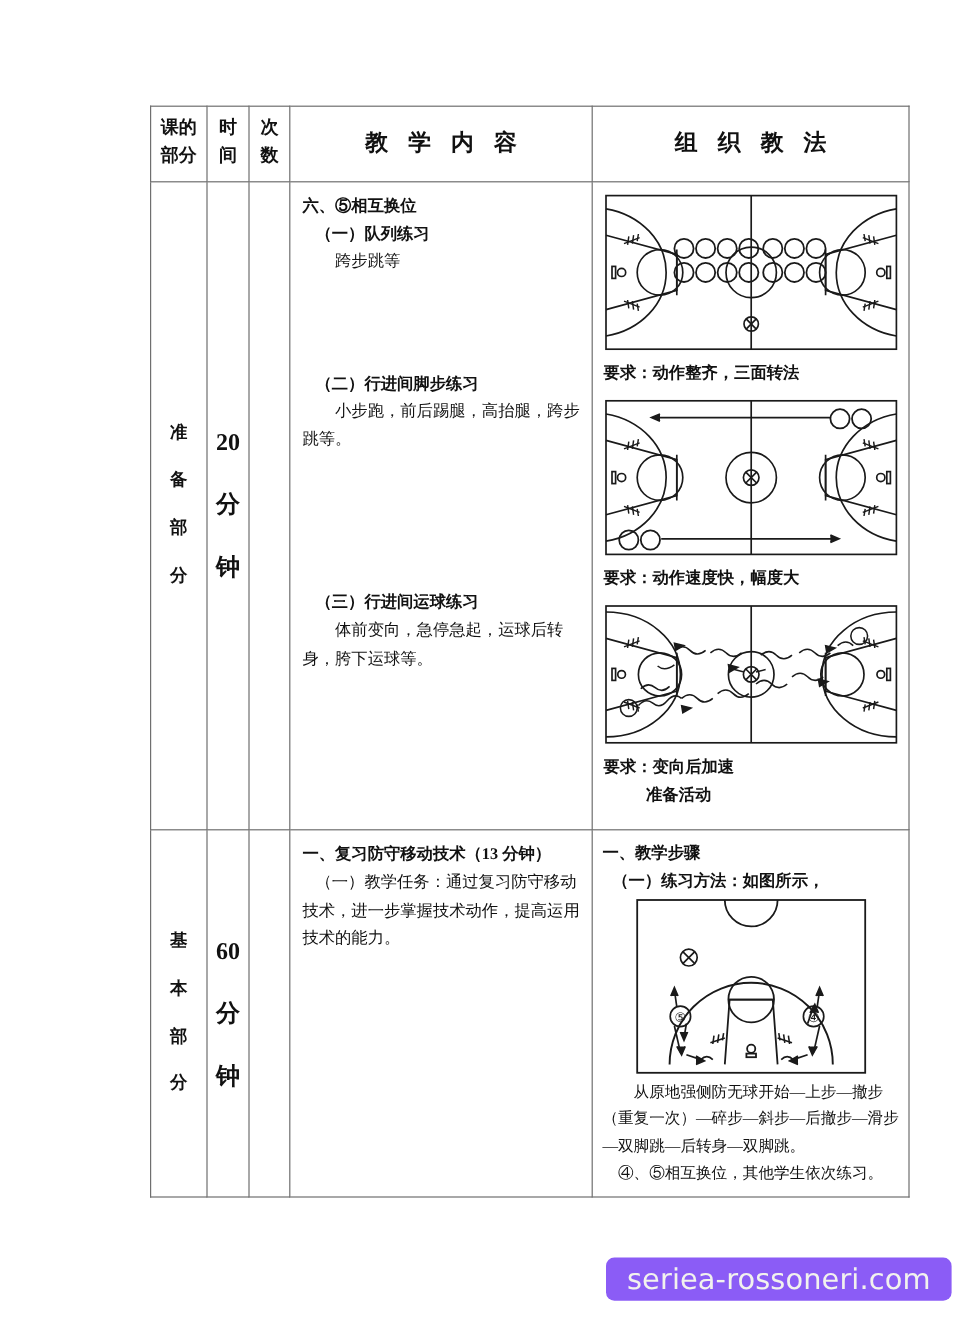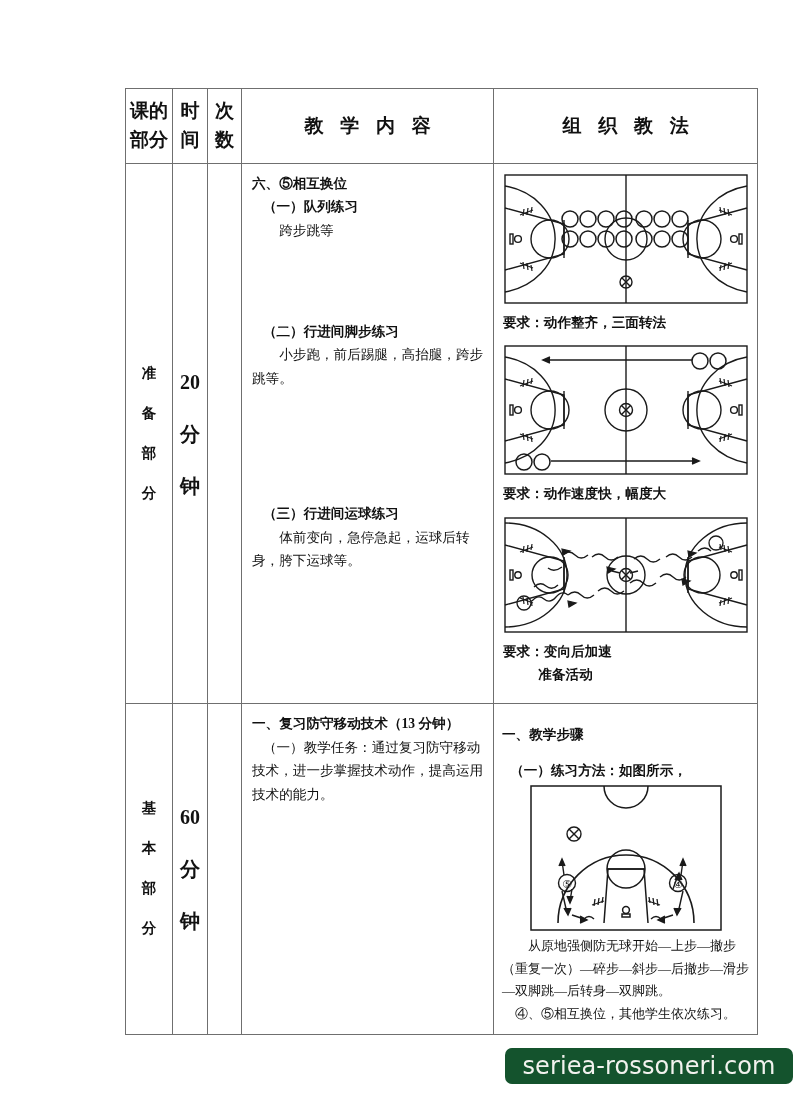"课的" .hd-narrow { font-size: 19px -> 15px }
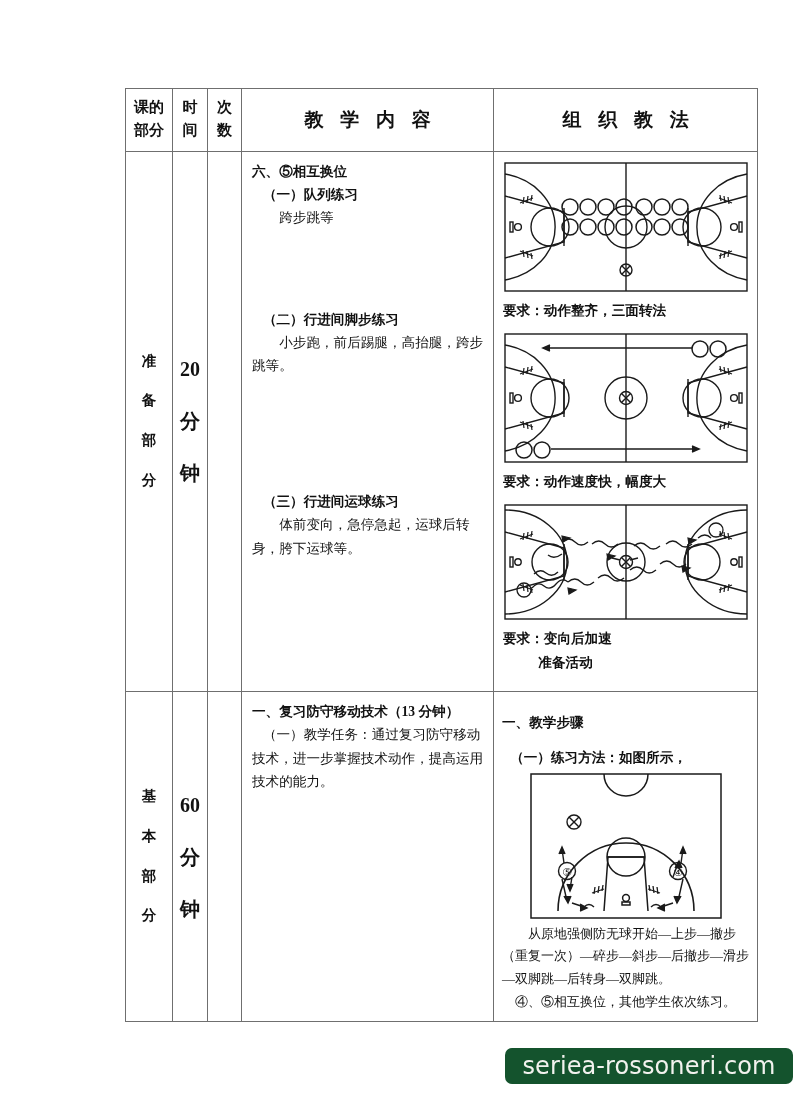"一、教学步骤" .b { margin-top: 12px -> none }
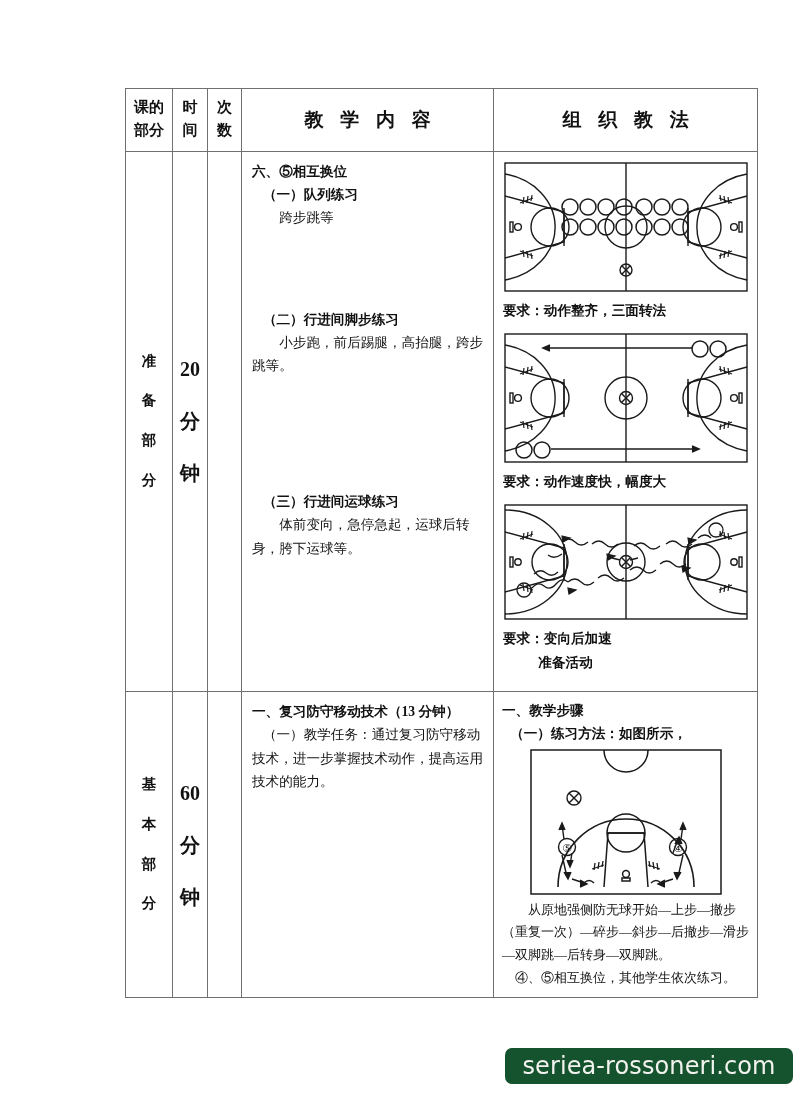"seriea-rossoneri.com" #watermark { background: #14532d -> #8b5cf6 }
